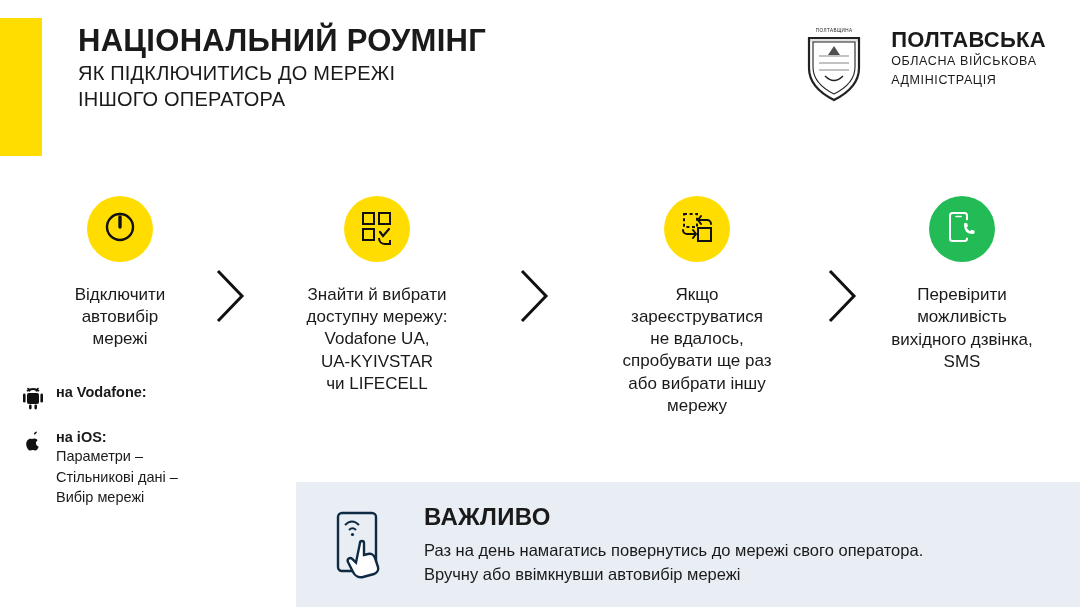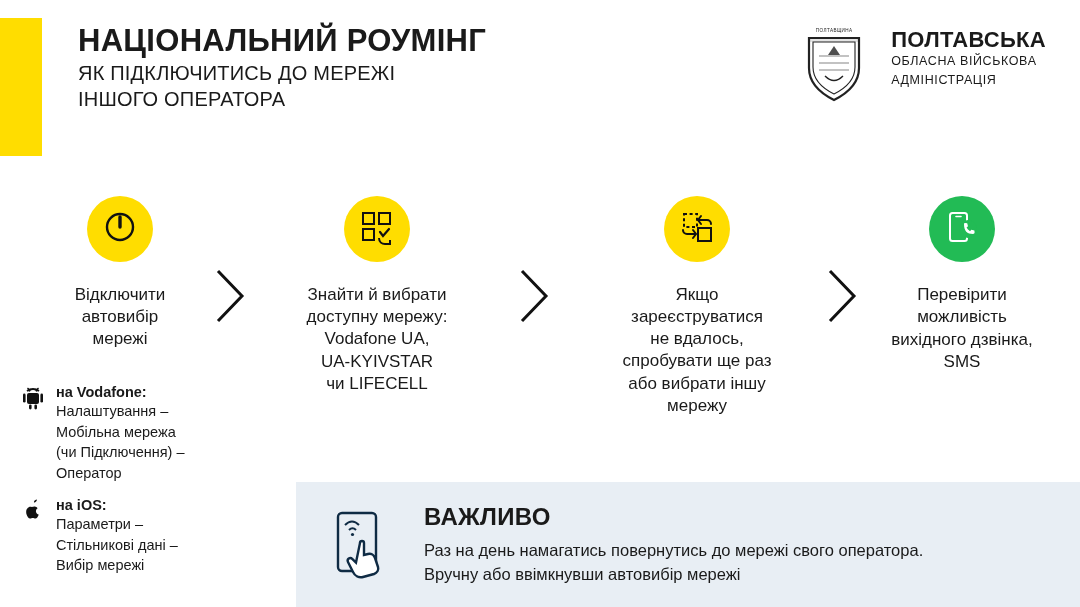"Налаштування –" div.os-lines { html: <div>Налаштування – Мобільна мережа (чи Підключення) – Оператор</div> -> none }
